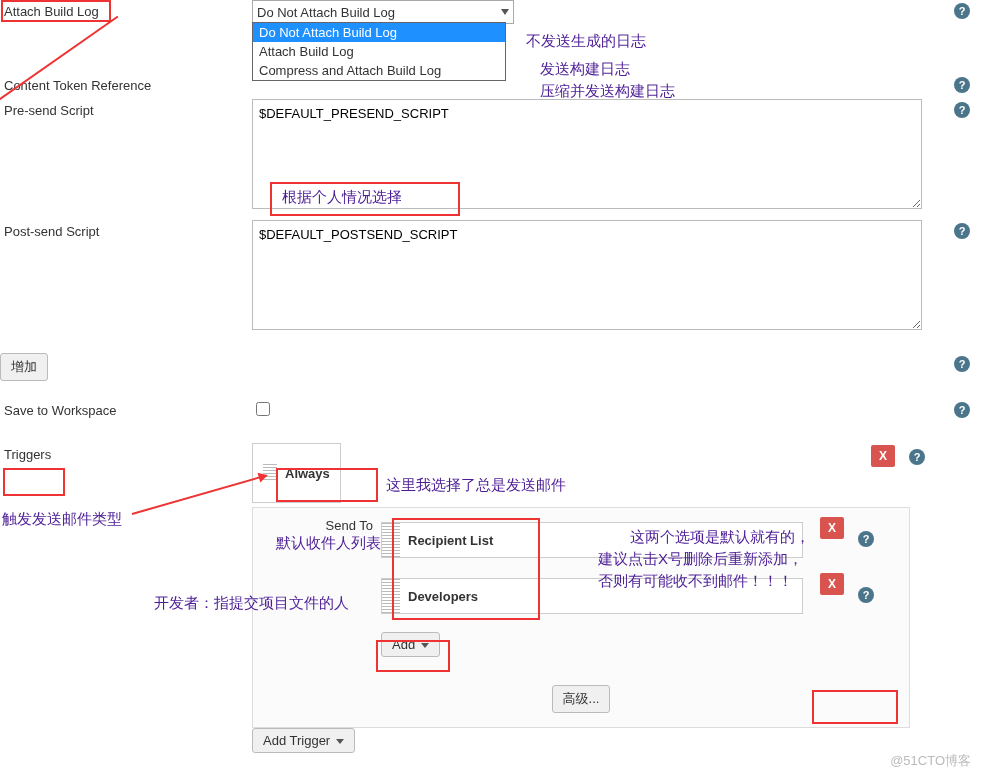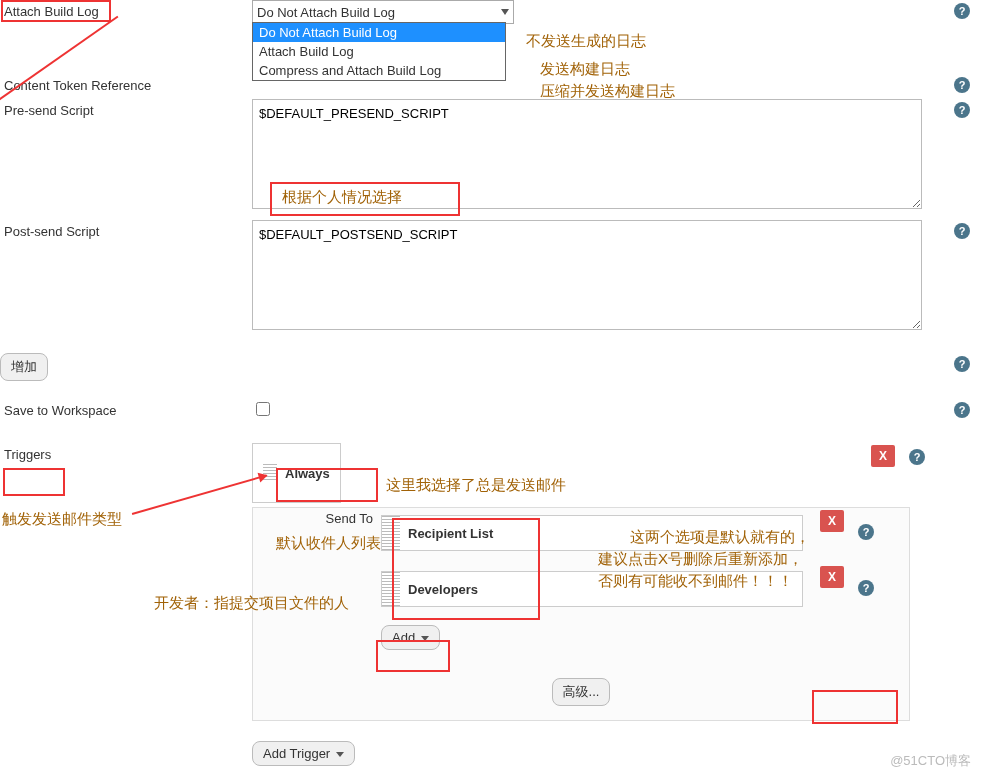"不发送生成的日志" .redtxt { color: #a16207 -> #4c1d95 }
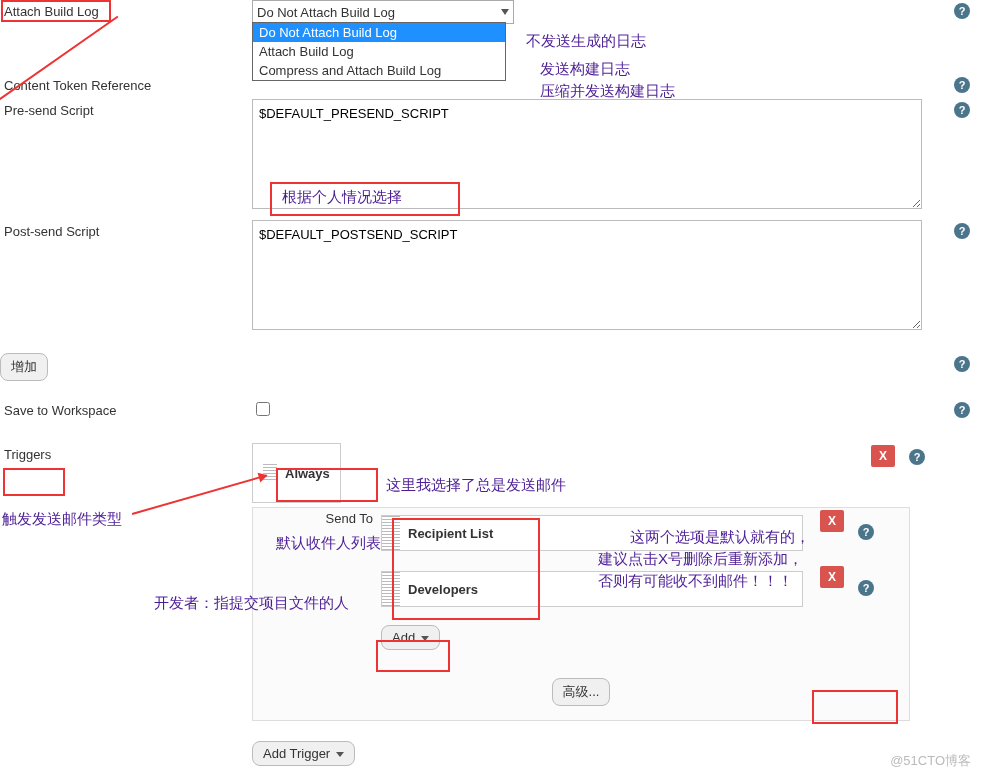"增加" .btn { border-radius: 8px -> 3px }
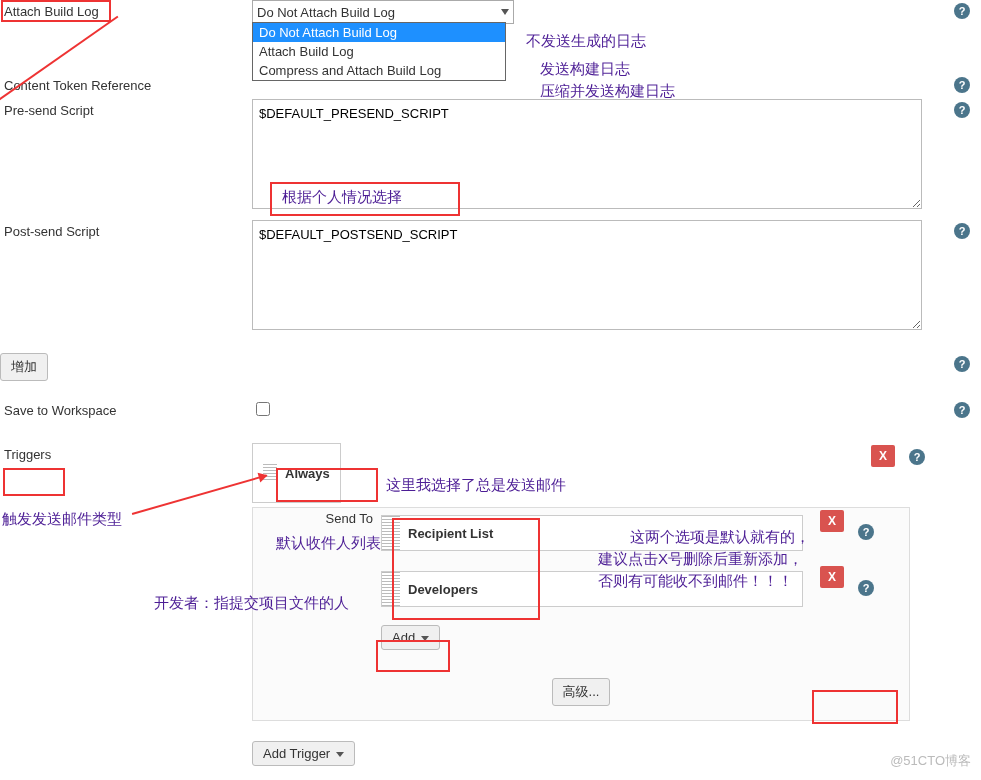"Send To" .trigger-block { padding: 3px 10px 14px 10px -> 10px 10px 14px 10px }
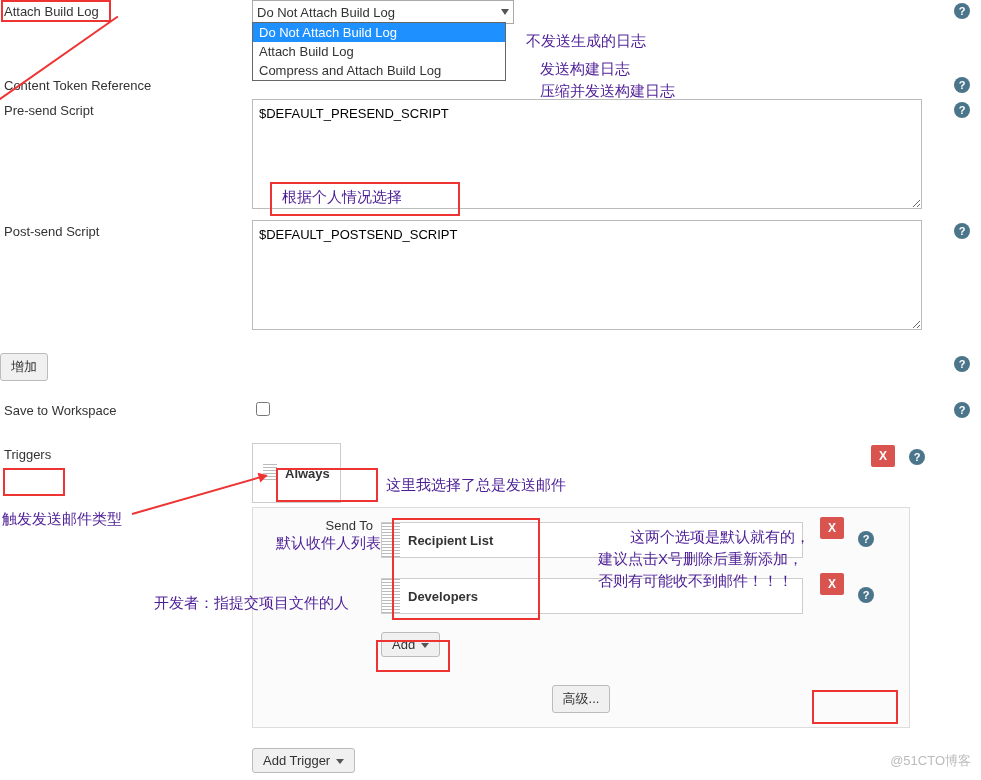"Add Trigger" div { margin-top: 20px -> none }
